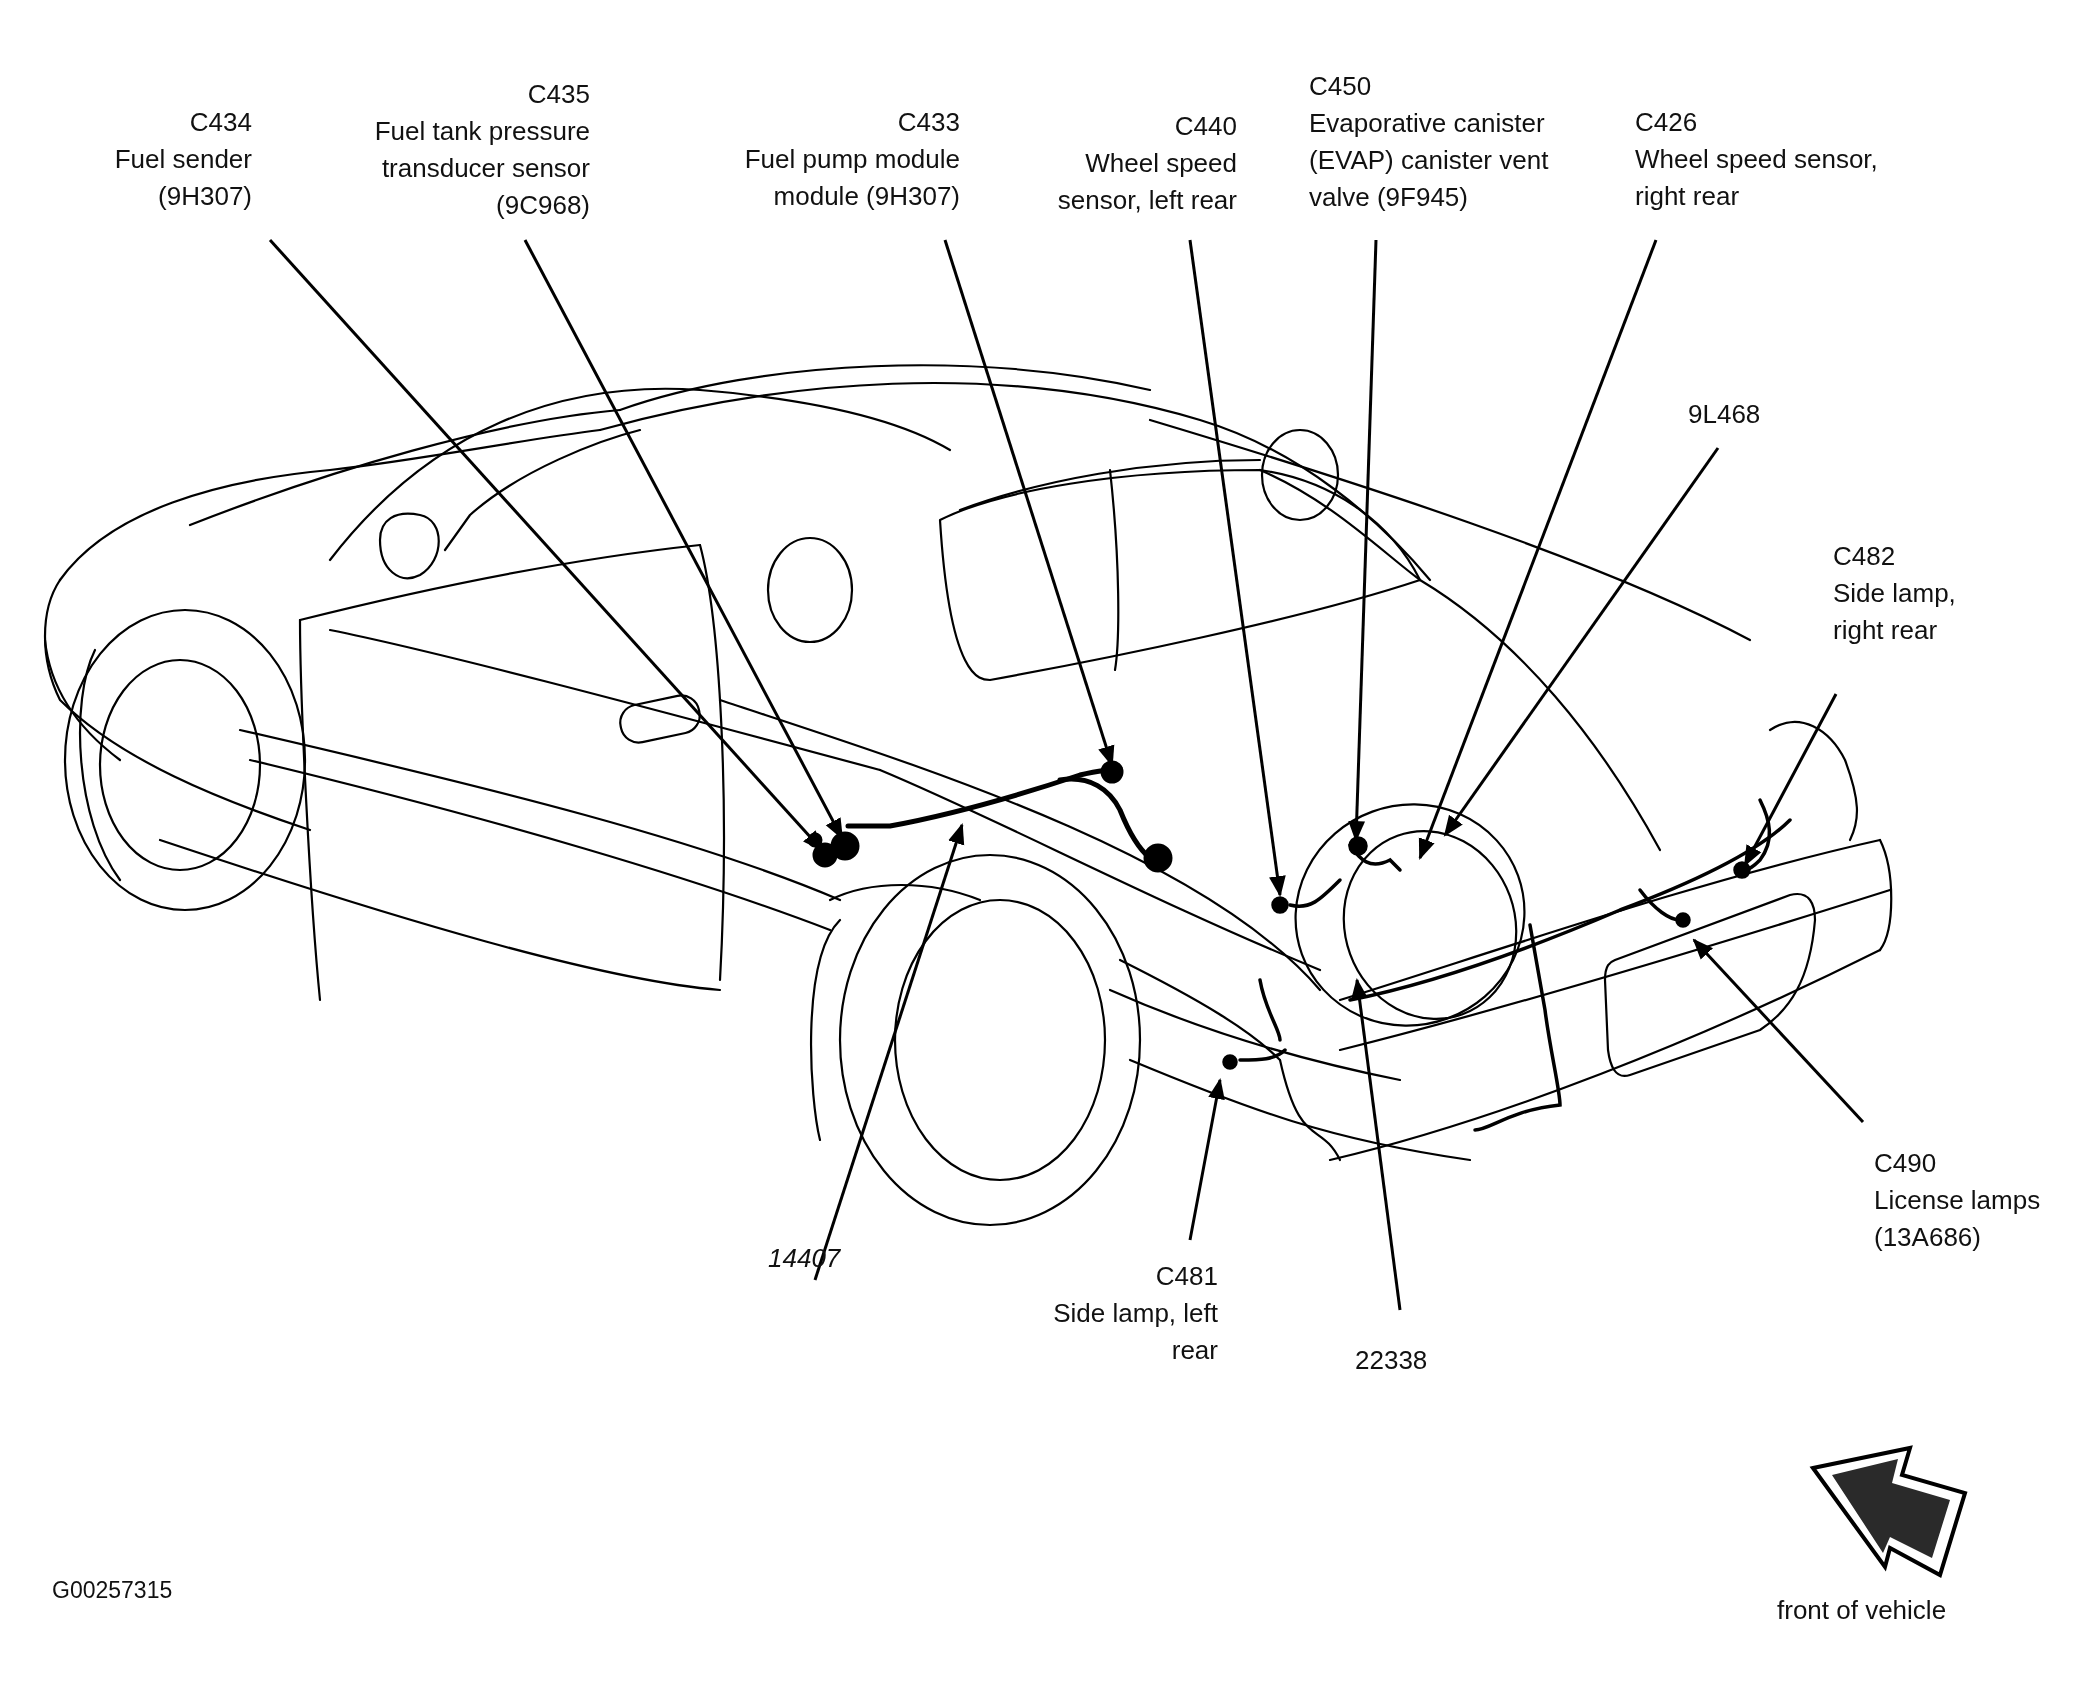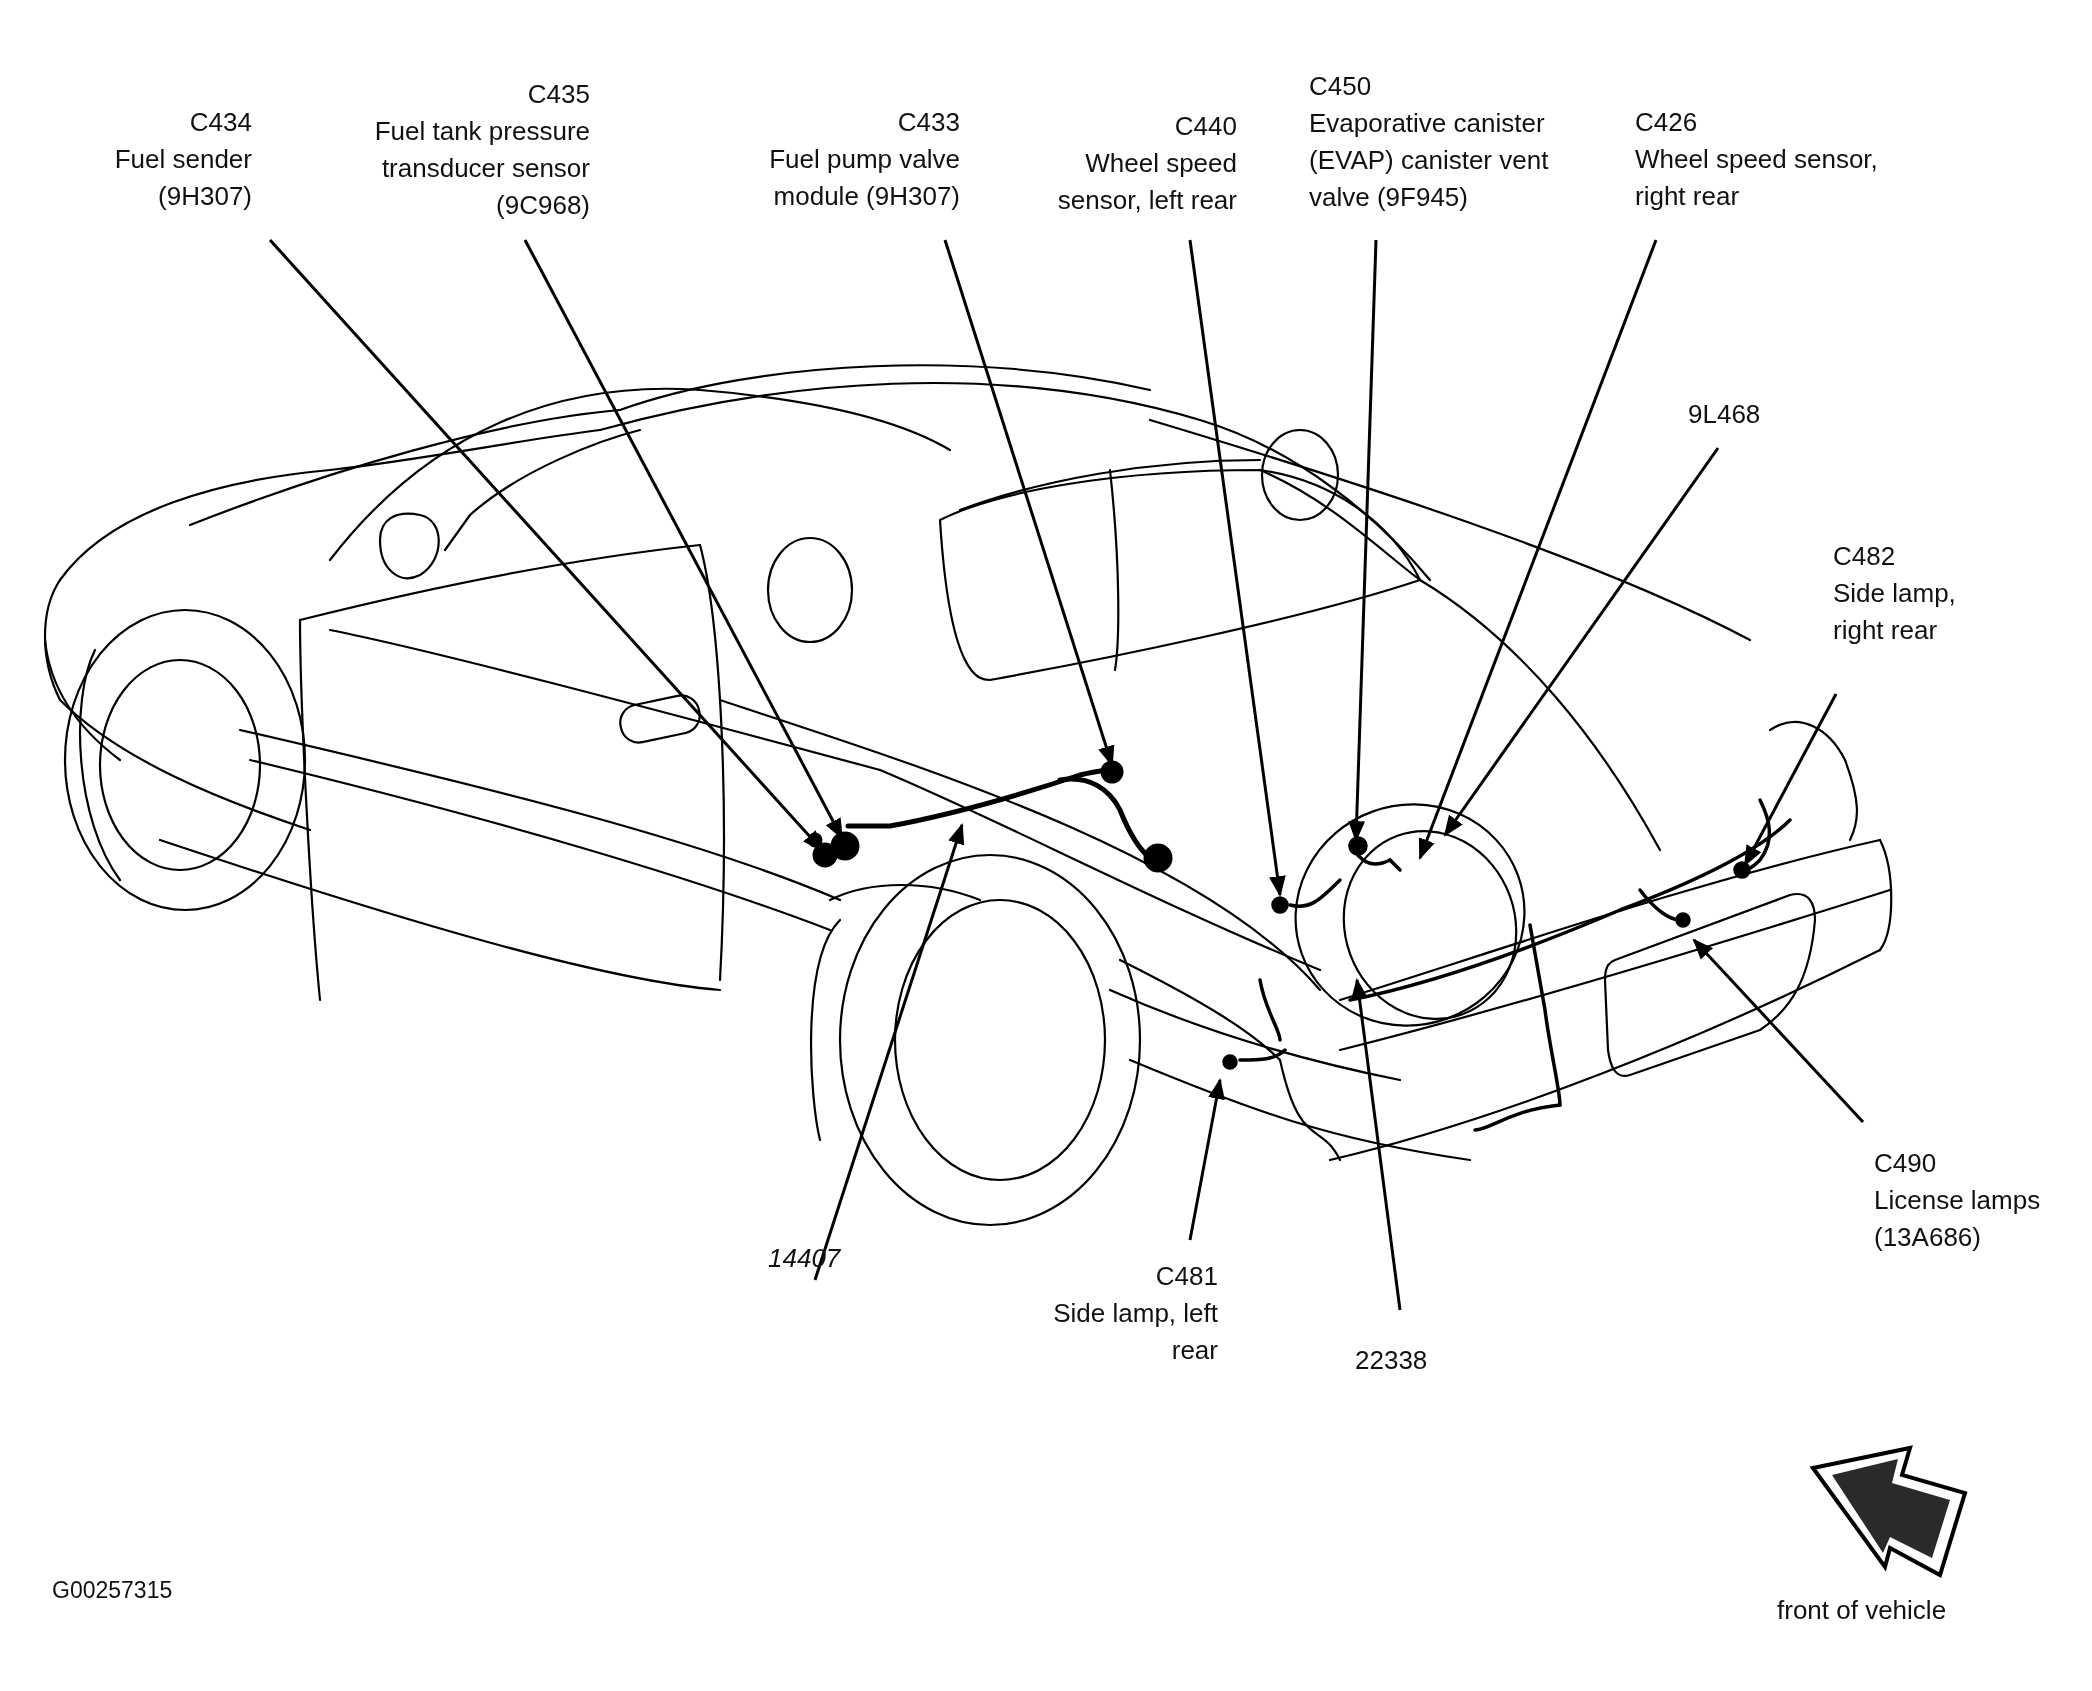"Fuel pump valve" div { text: valve -> module }
